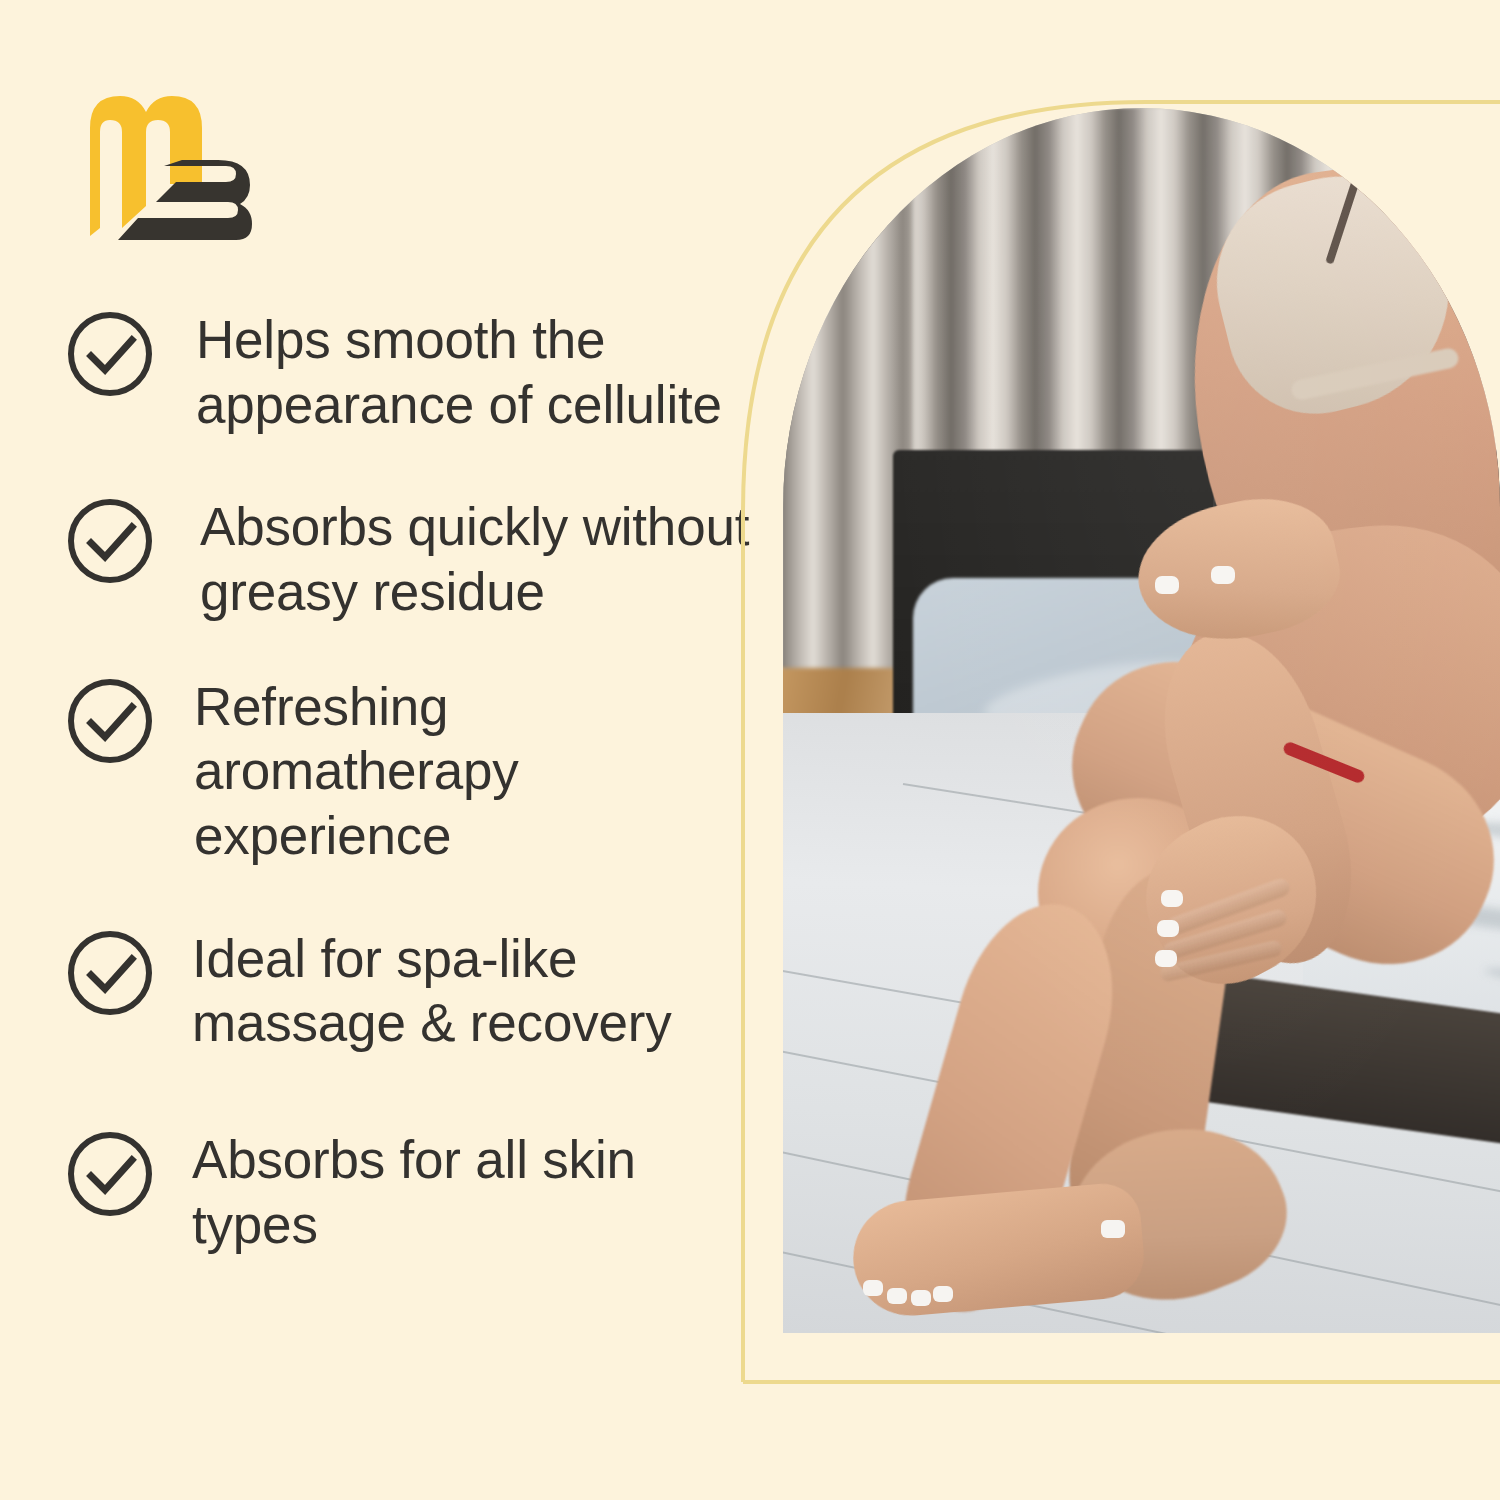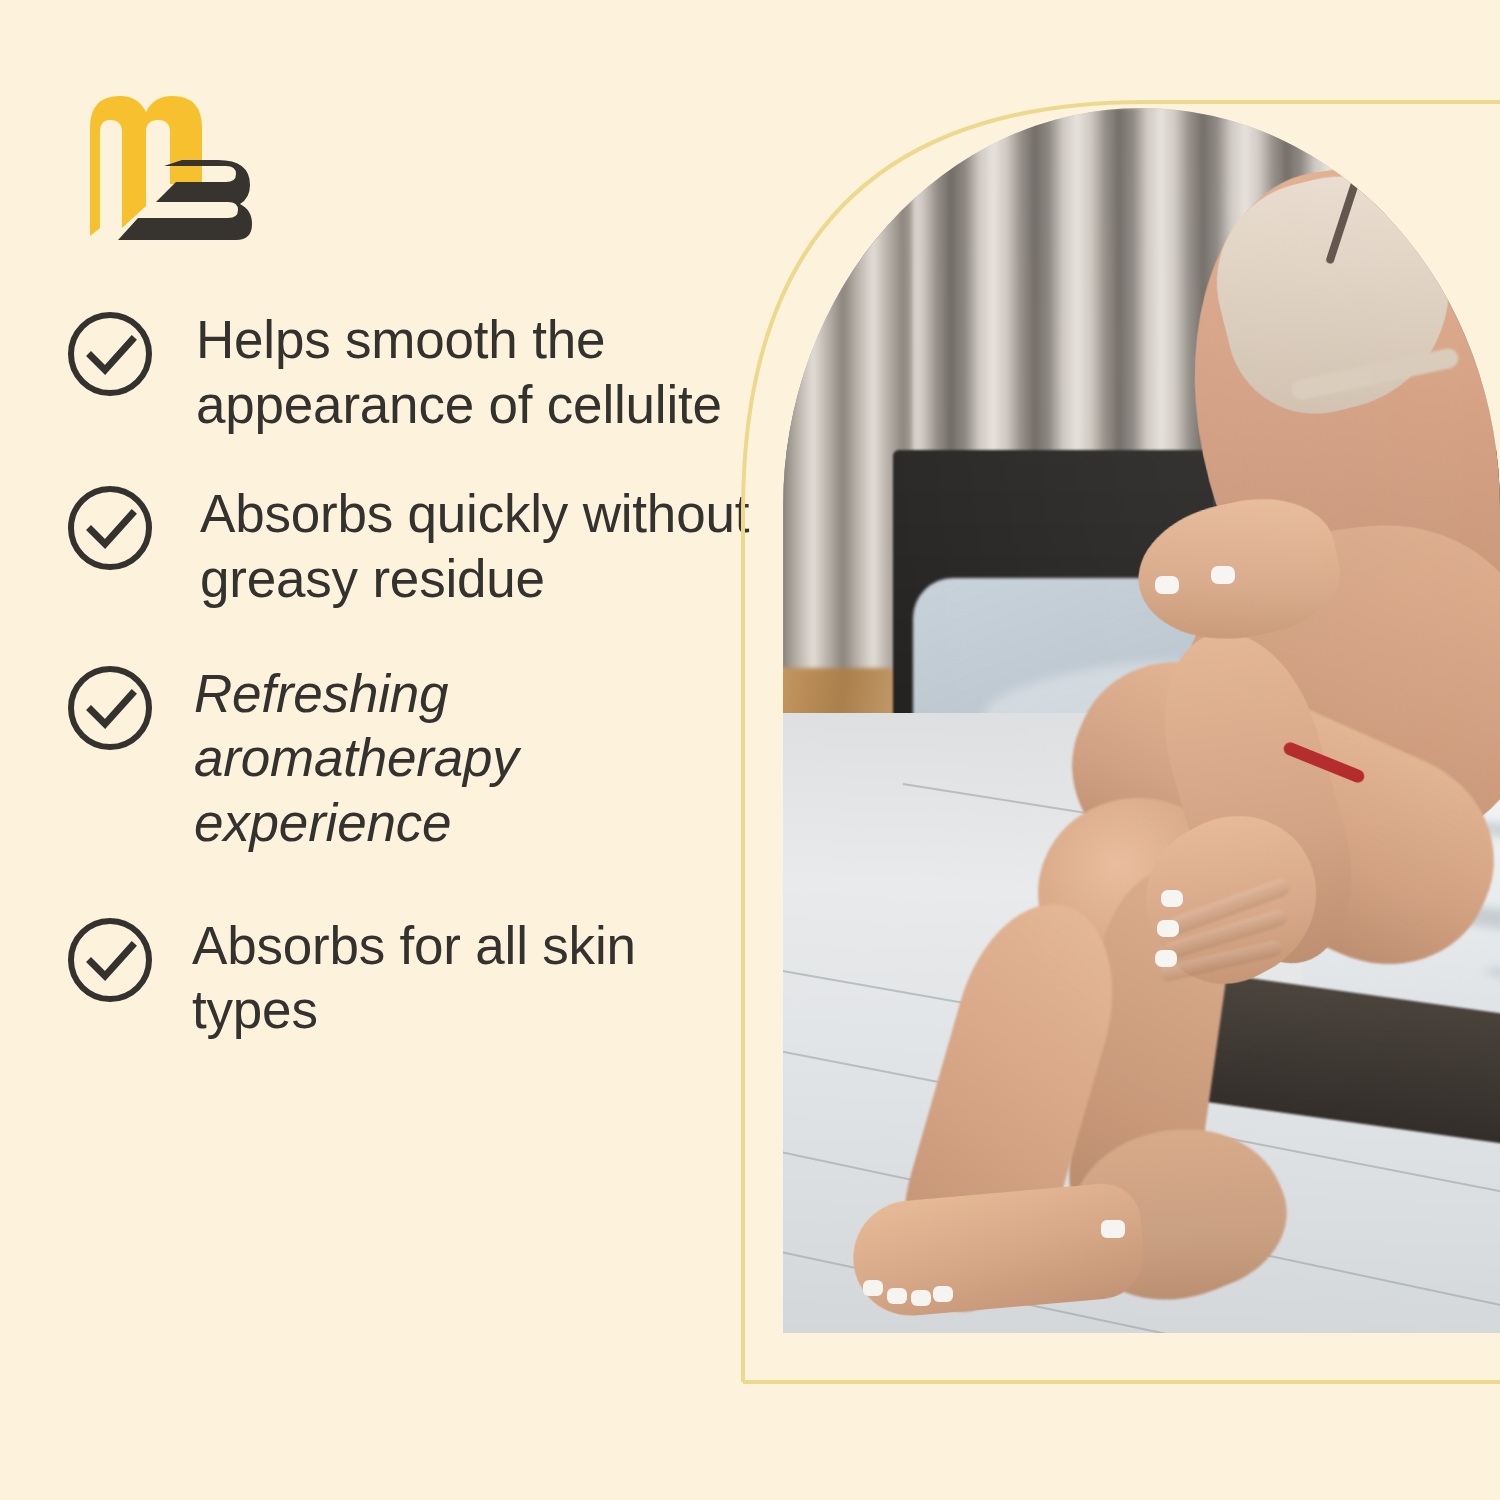"Helps smooth the appearance of" .benefit-row.b1 { margin-bottom: 43px -> 56px }
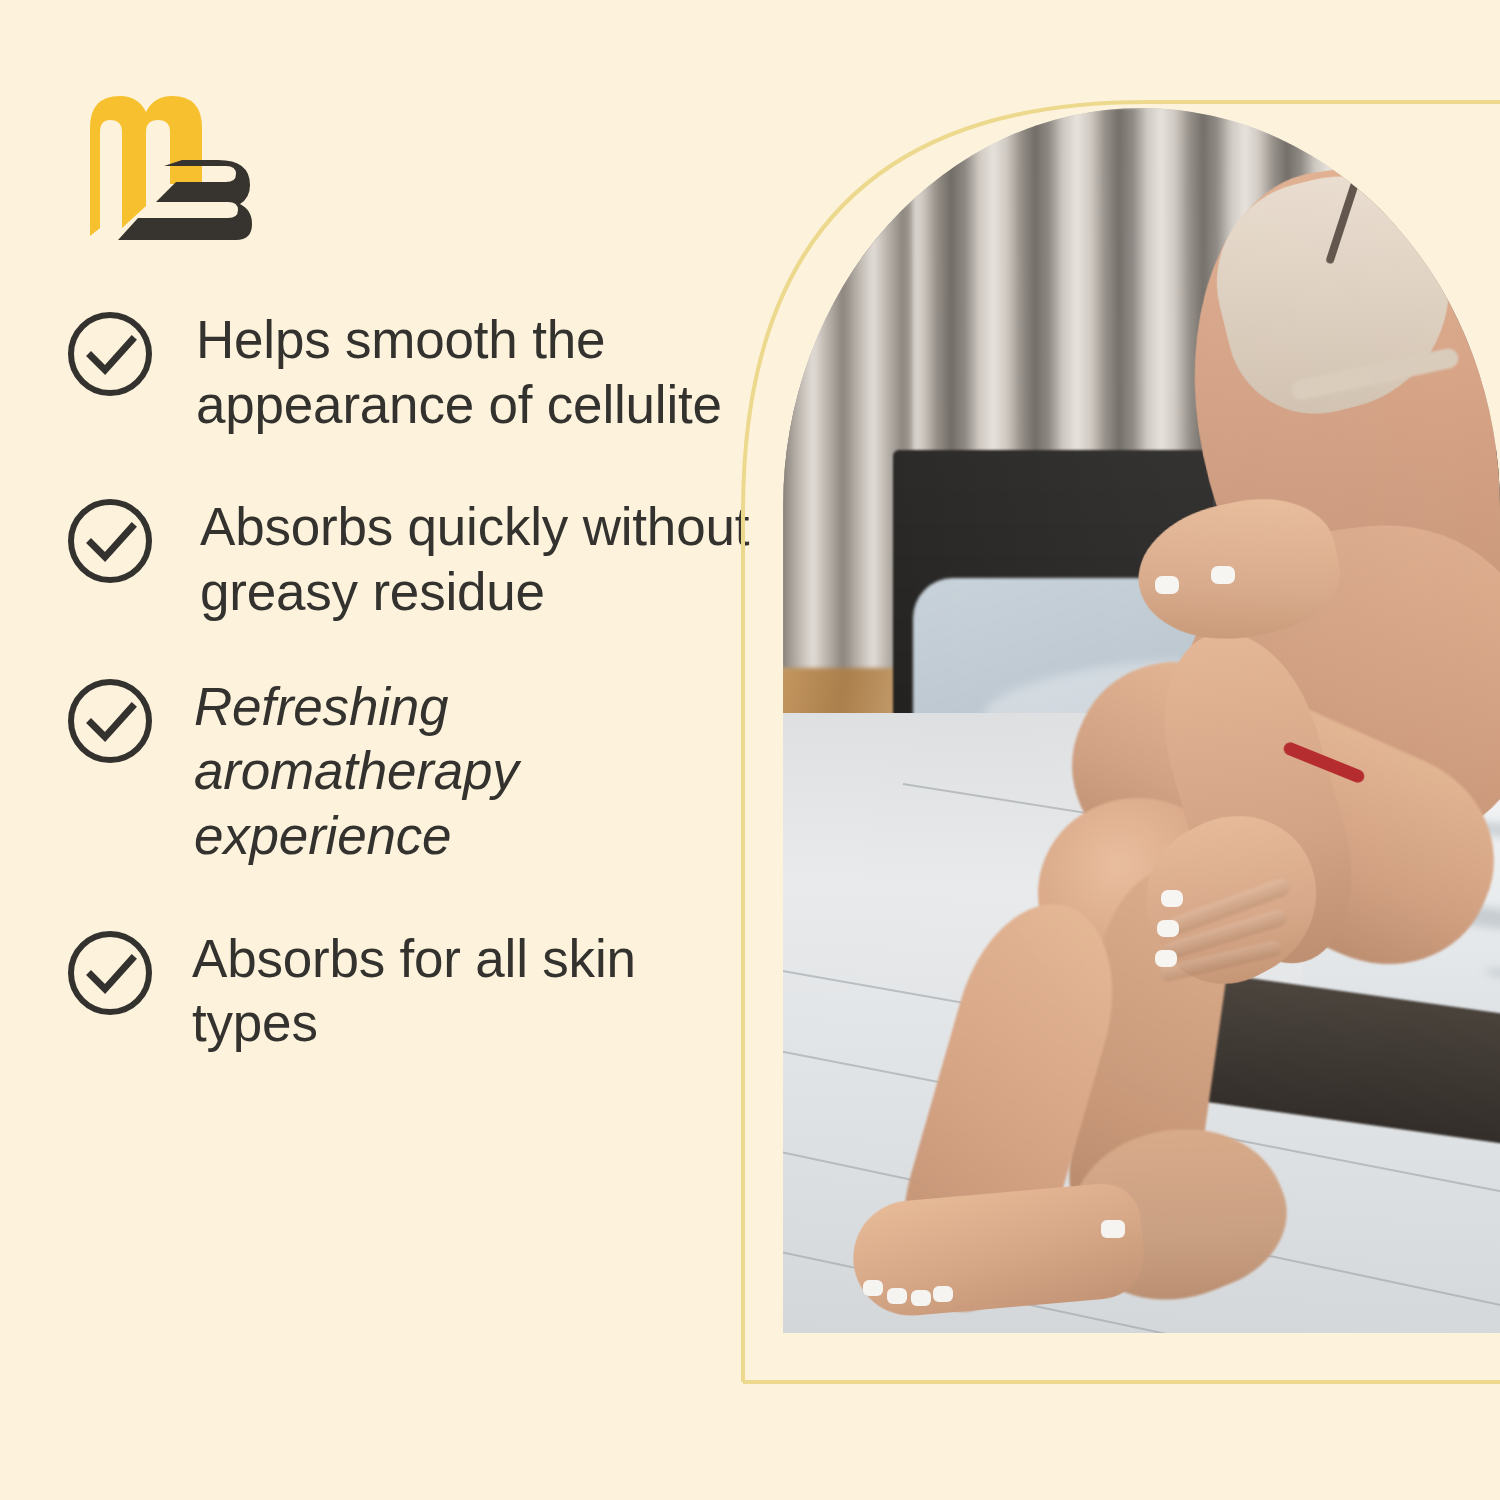"Refreshing aromatherapy experience" .benefit-row.b3 .benefit-text { font-style: italic -> none }
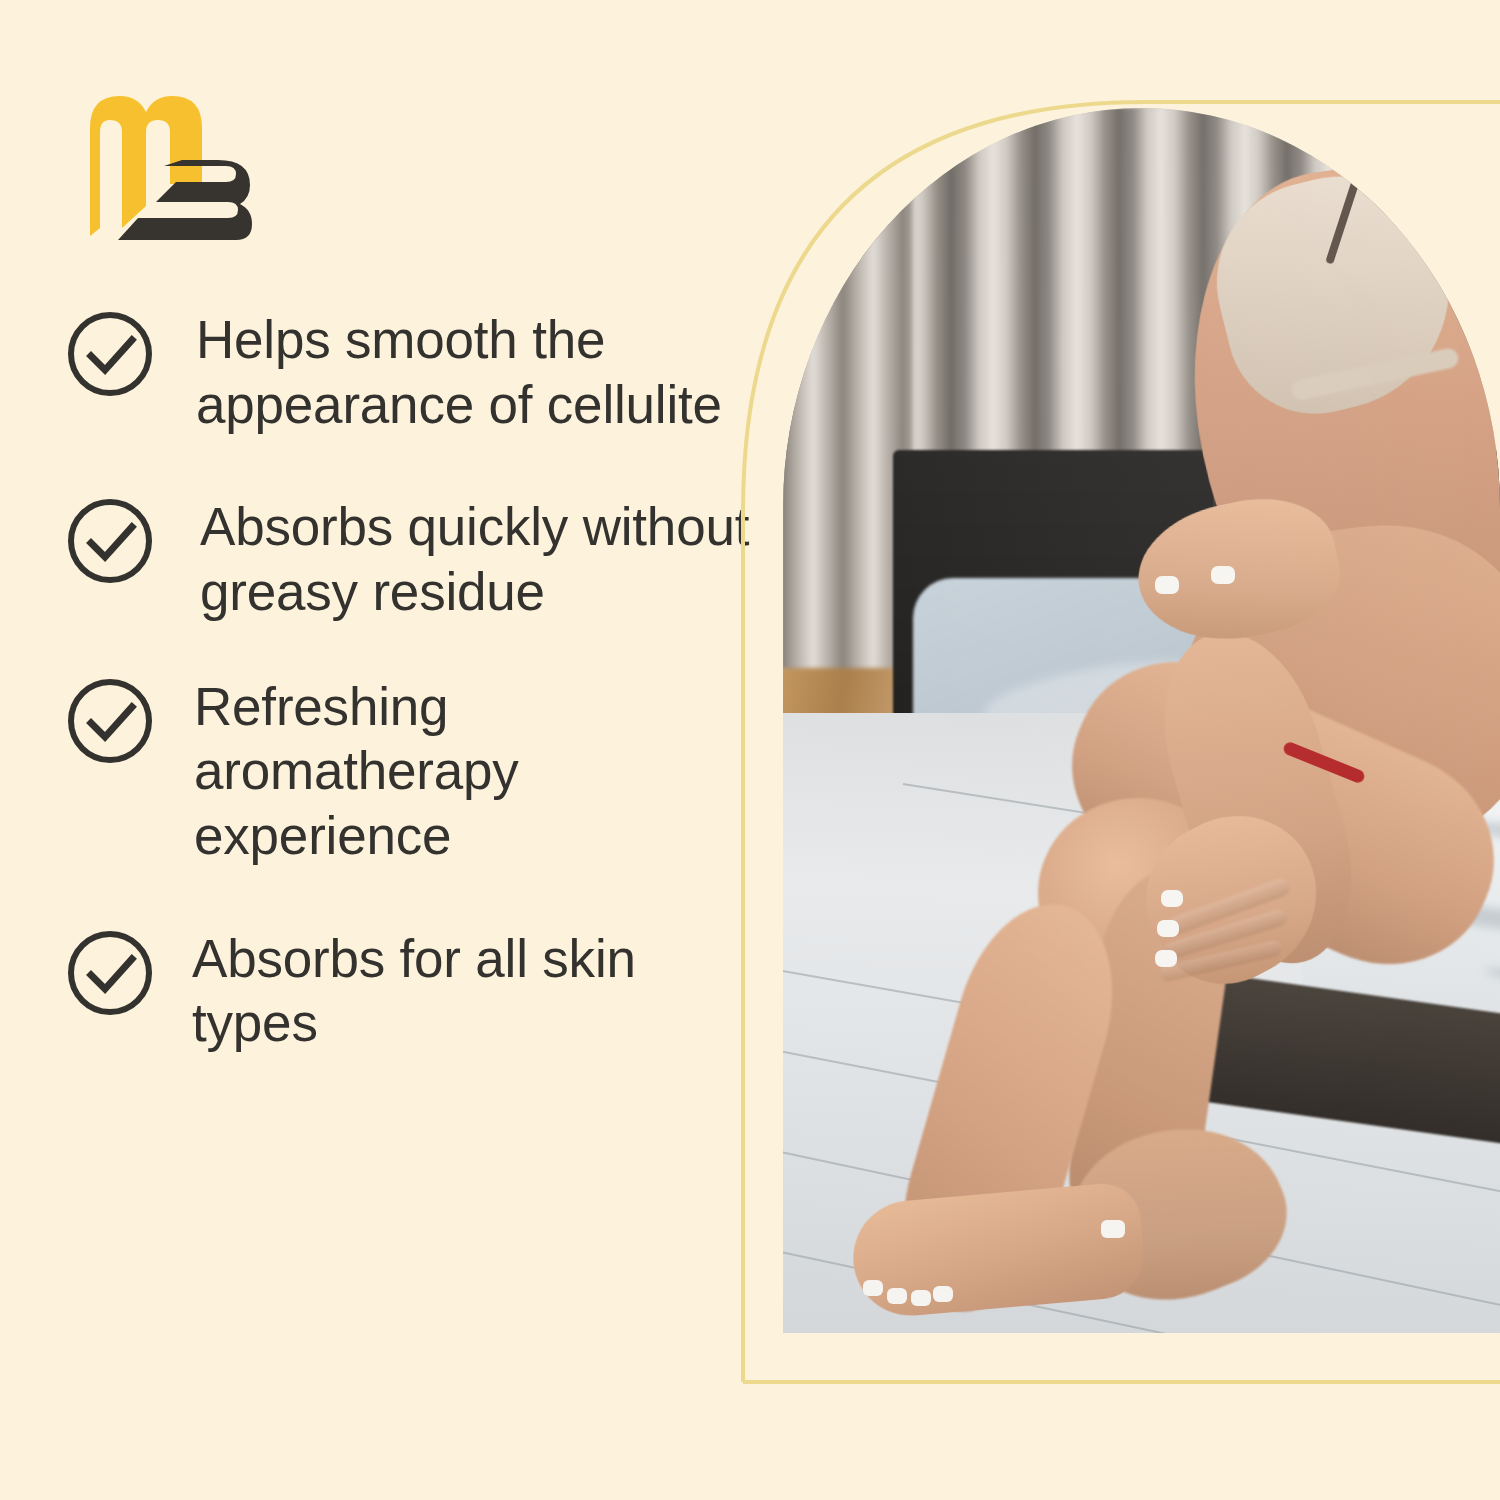"Ideal for spa-like massage &" div.benefit-row { html: none -> <div> <span> <svg> <circle></circle> <path></path> </svg> </span> <span>Ideal for spa-like massage &amp; recovery</span> </div> }
